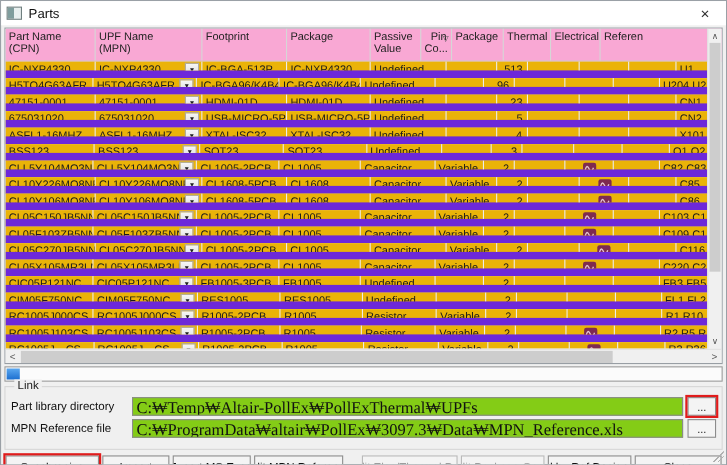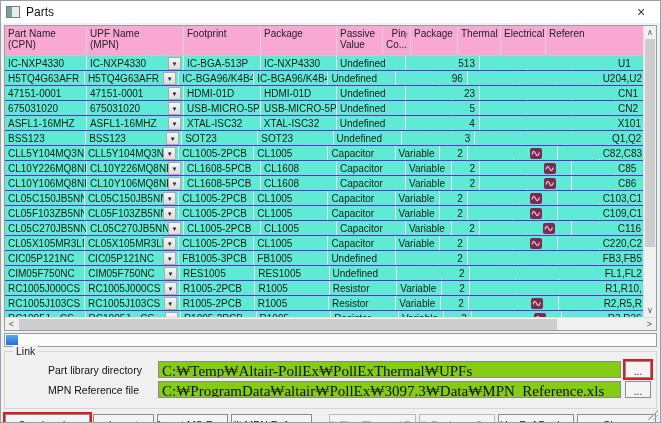"IC-NXP4330" .row { align-items: flex-end -> none; background: #5eead4 -> #eab308; border-bottom: 1px solid #6d28d9 -> 7px solid #6d28d9 }
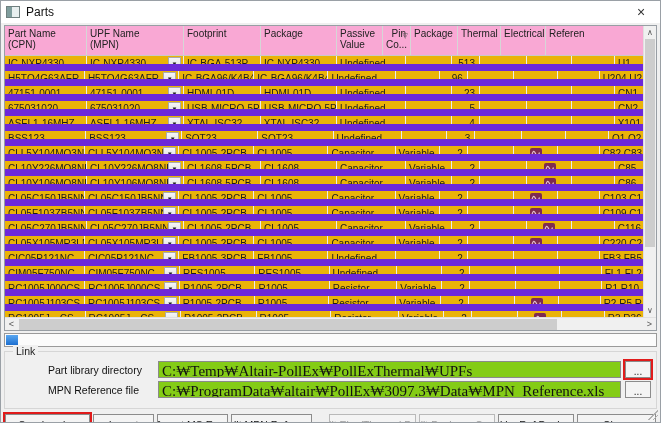"Part library directory" .lrow { margin-left: 38px -> none }
